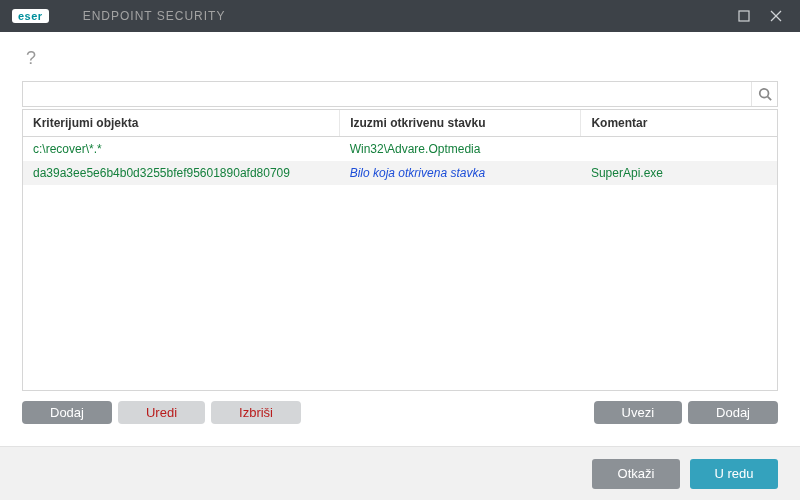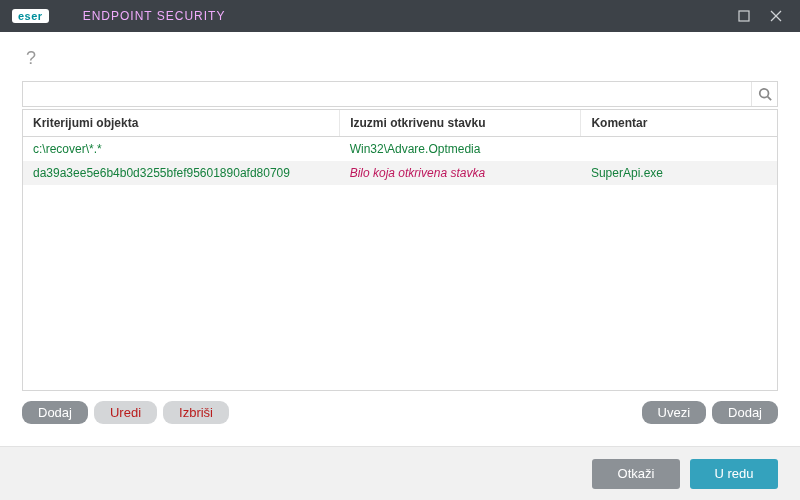"ENDPOINT SECURITY" .brand-text { color: #f0abfc -> #a3a3a3 }
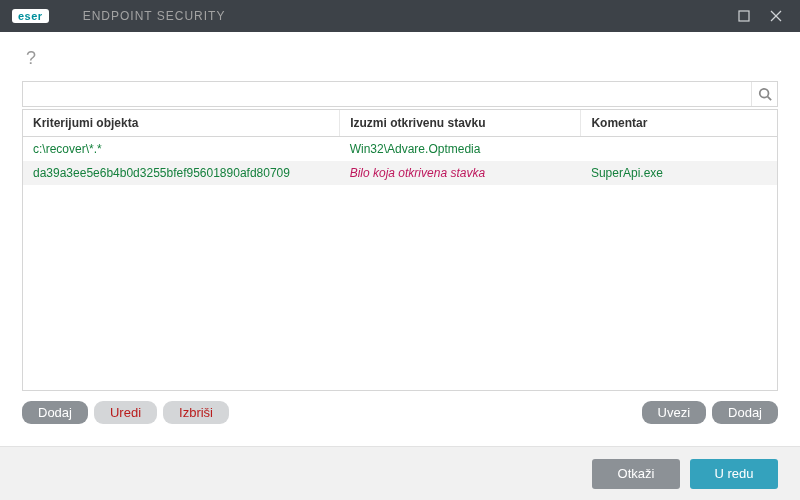"Bilo koja otkrivena stavka" .italic { color: #be185d -> #1d4ed8 }
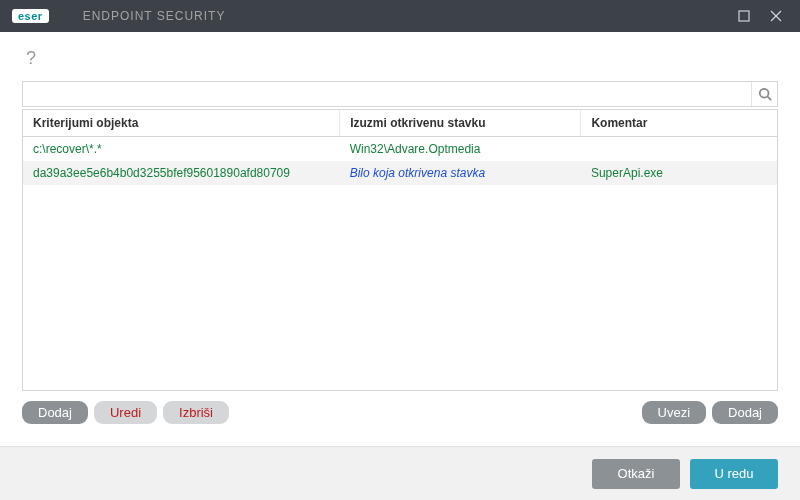"Dodaj" .btn { border-radius: 9px -> 4px; padding: 4px 16px -> 4px 28px }
